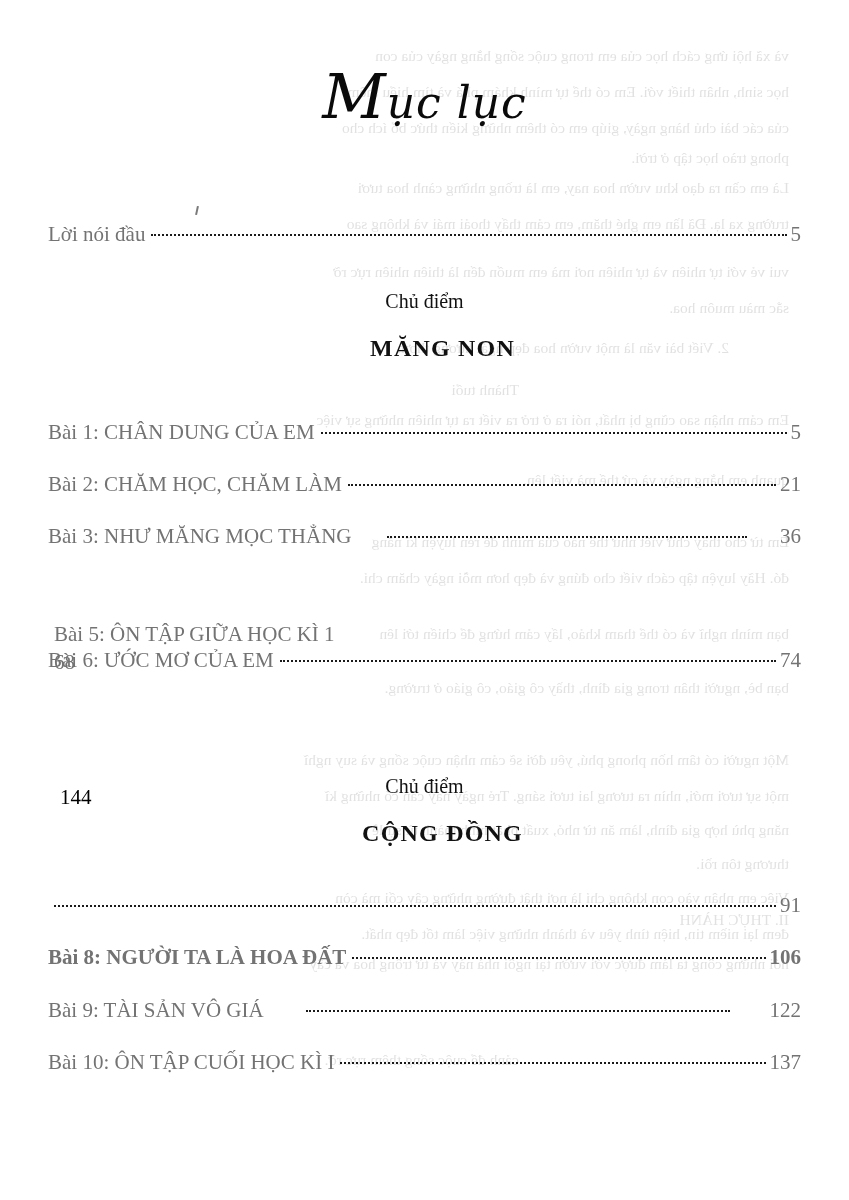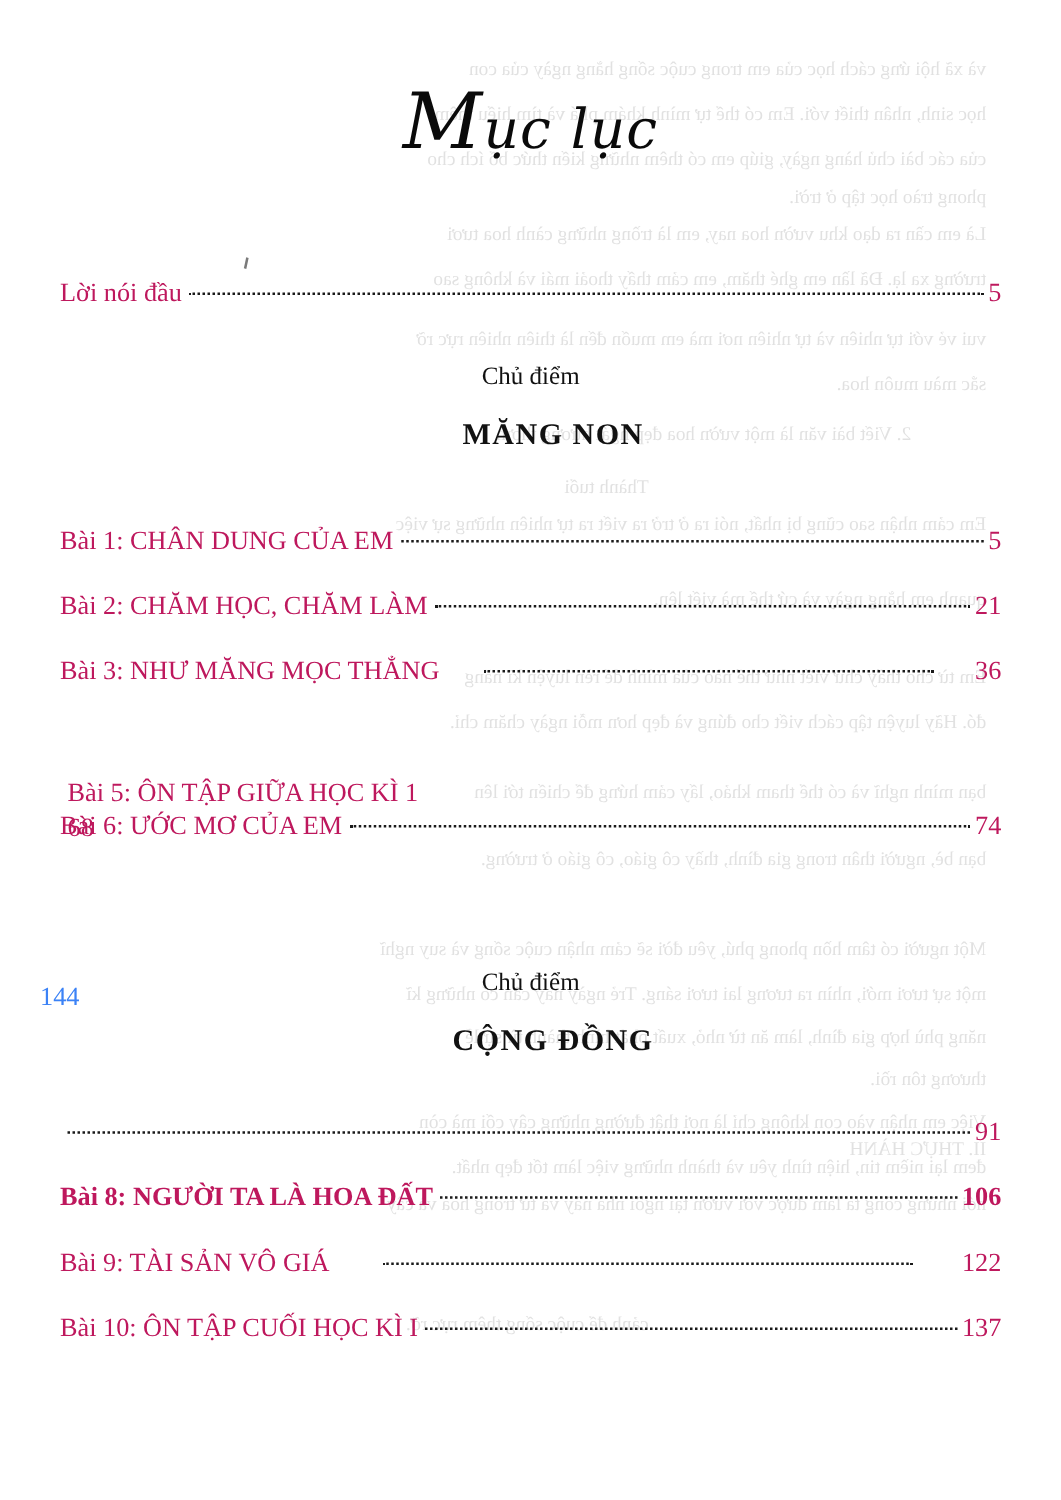"Lời nói đầu" .entry { color: #be185d -> #737373 }
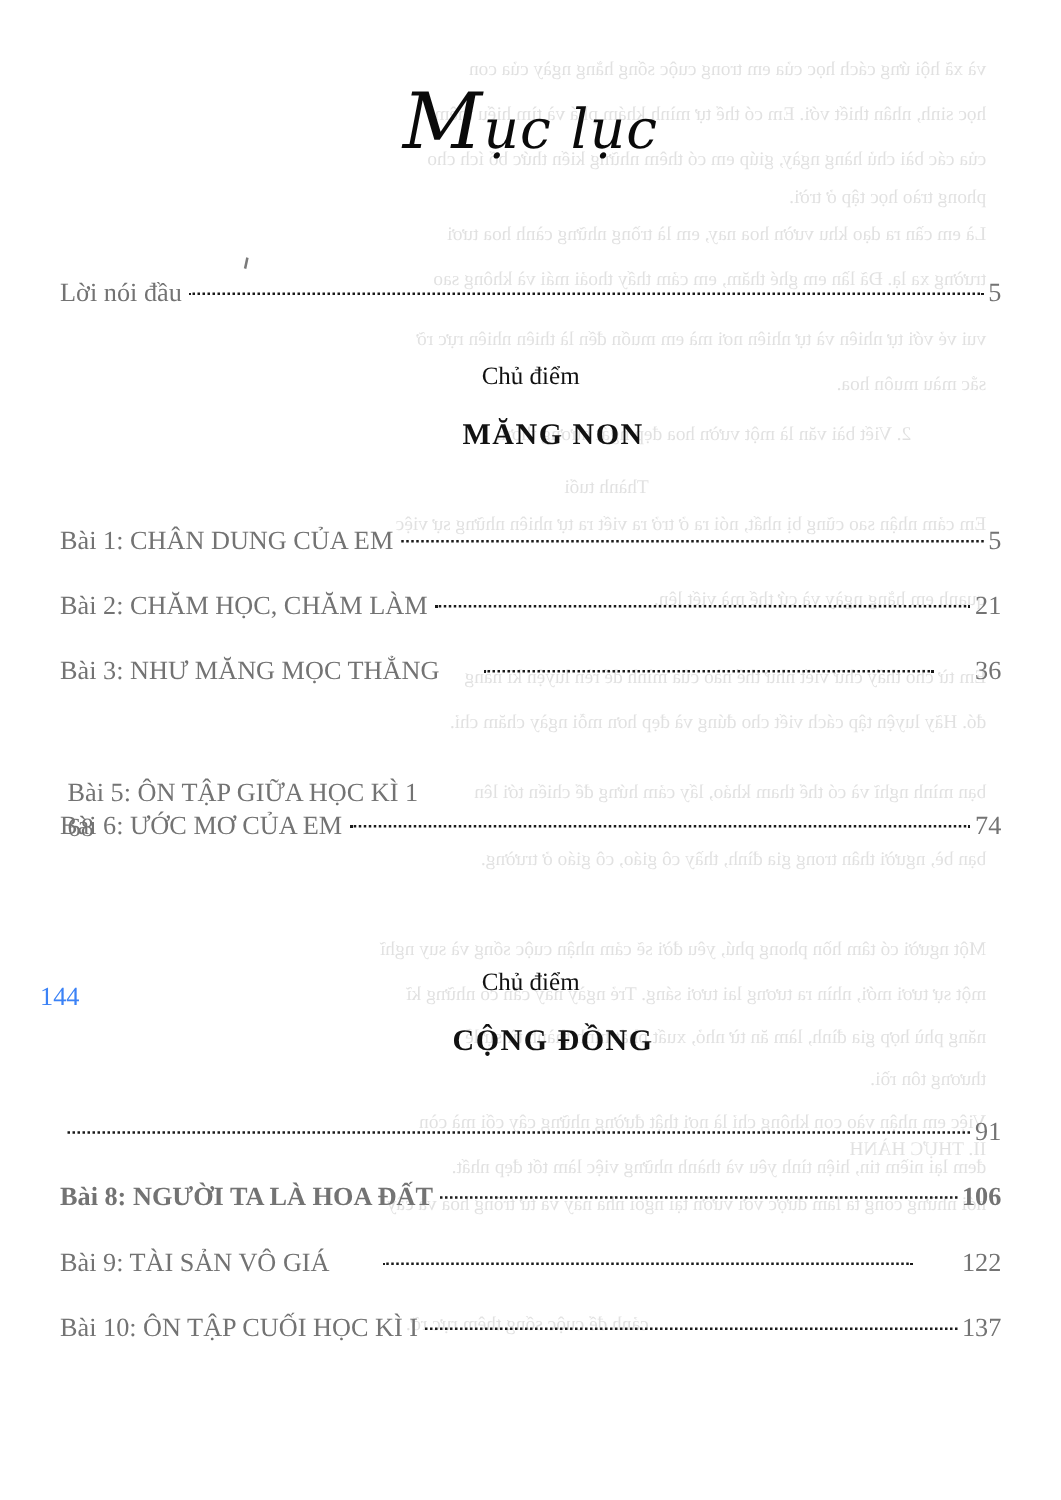"144" .folio { color: #3b82f6 -> #000000; left: 32px -> 60px }
